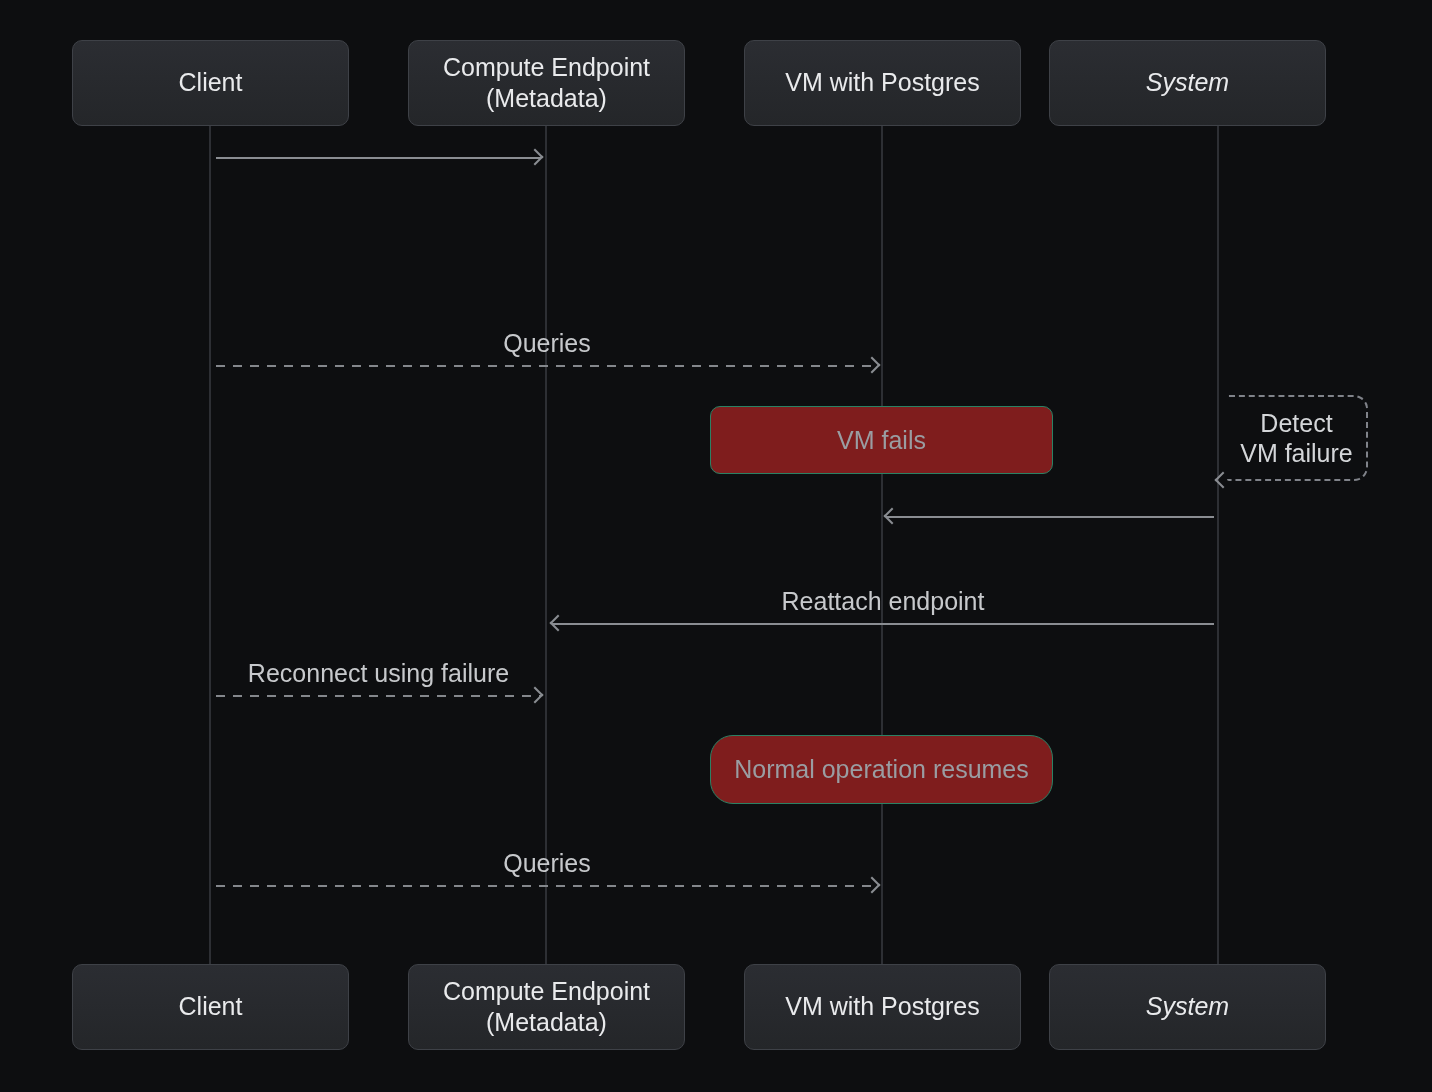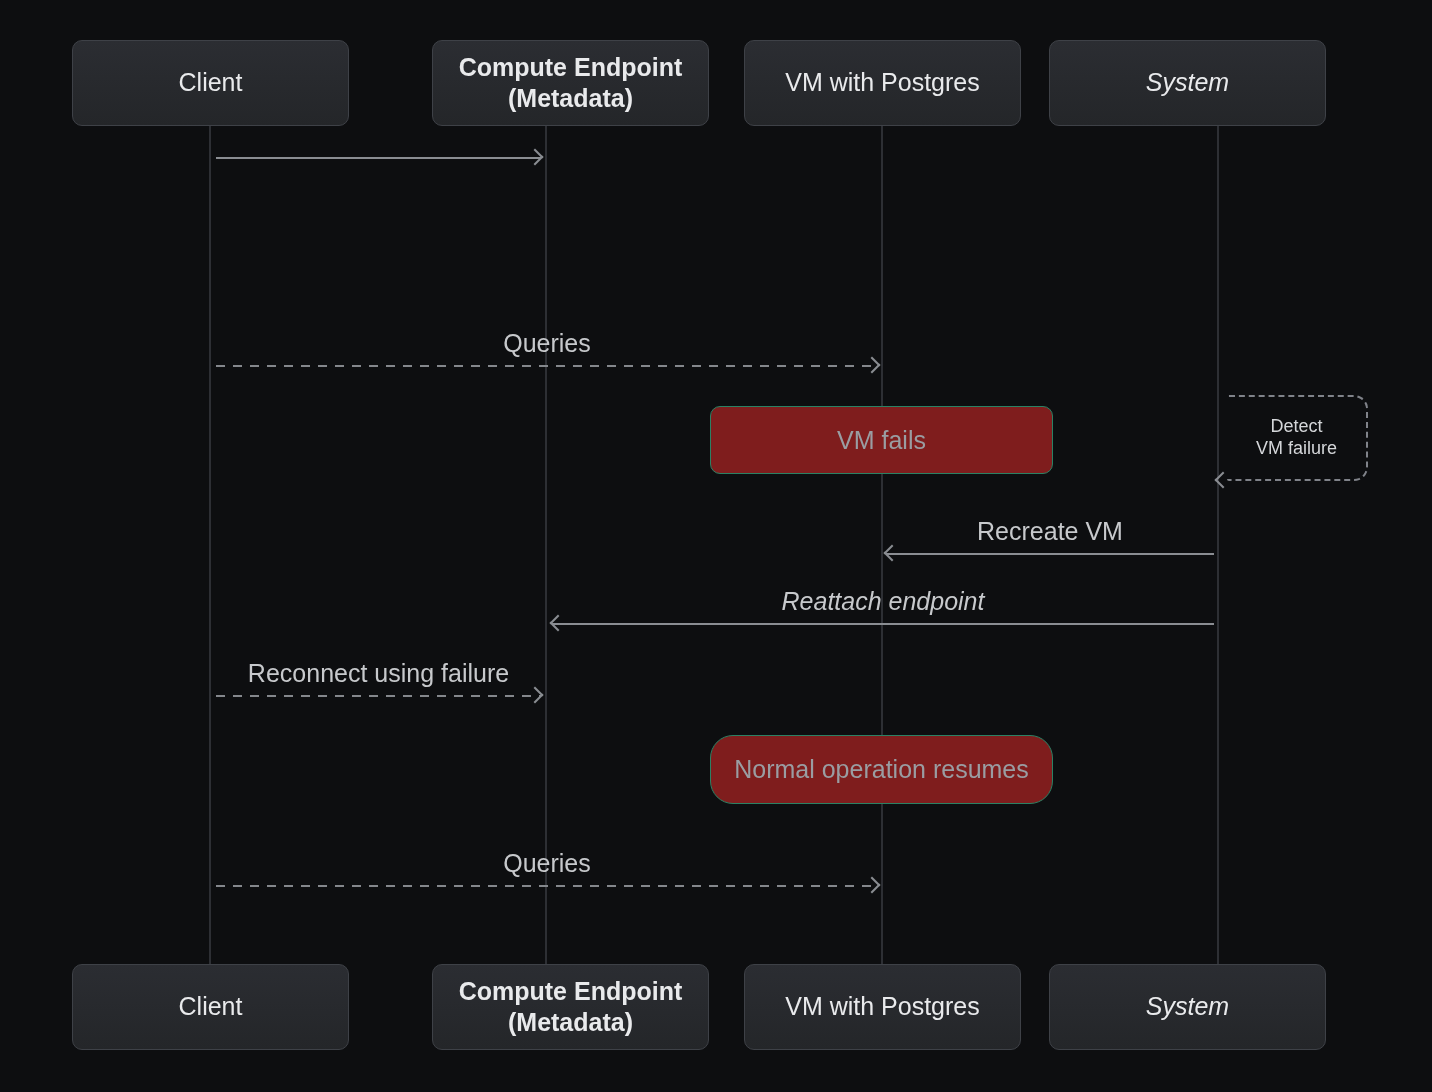"Compute Endpoint" .col-2 { font-weight: bold -> none; left: 432px -> 408px }
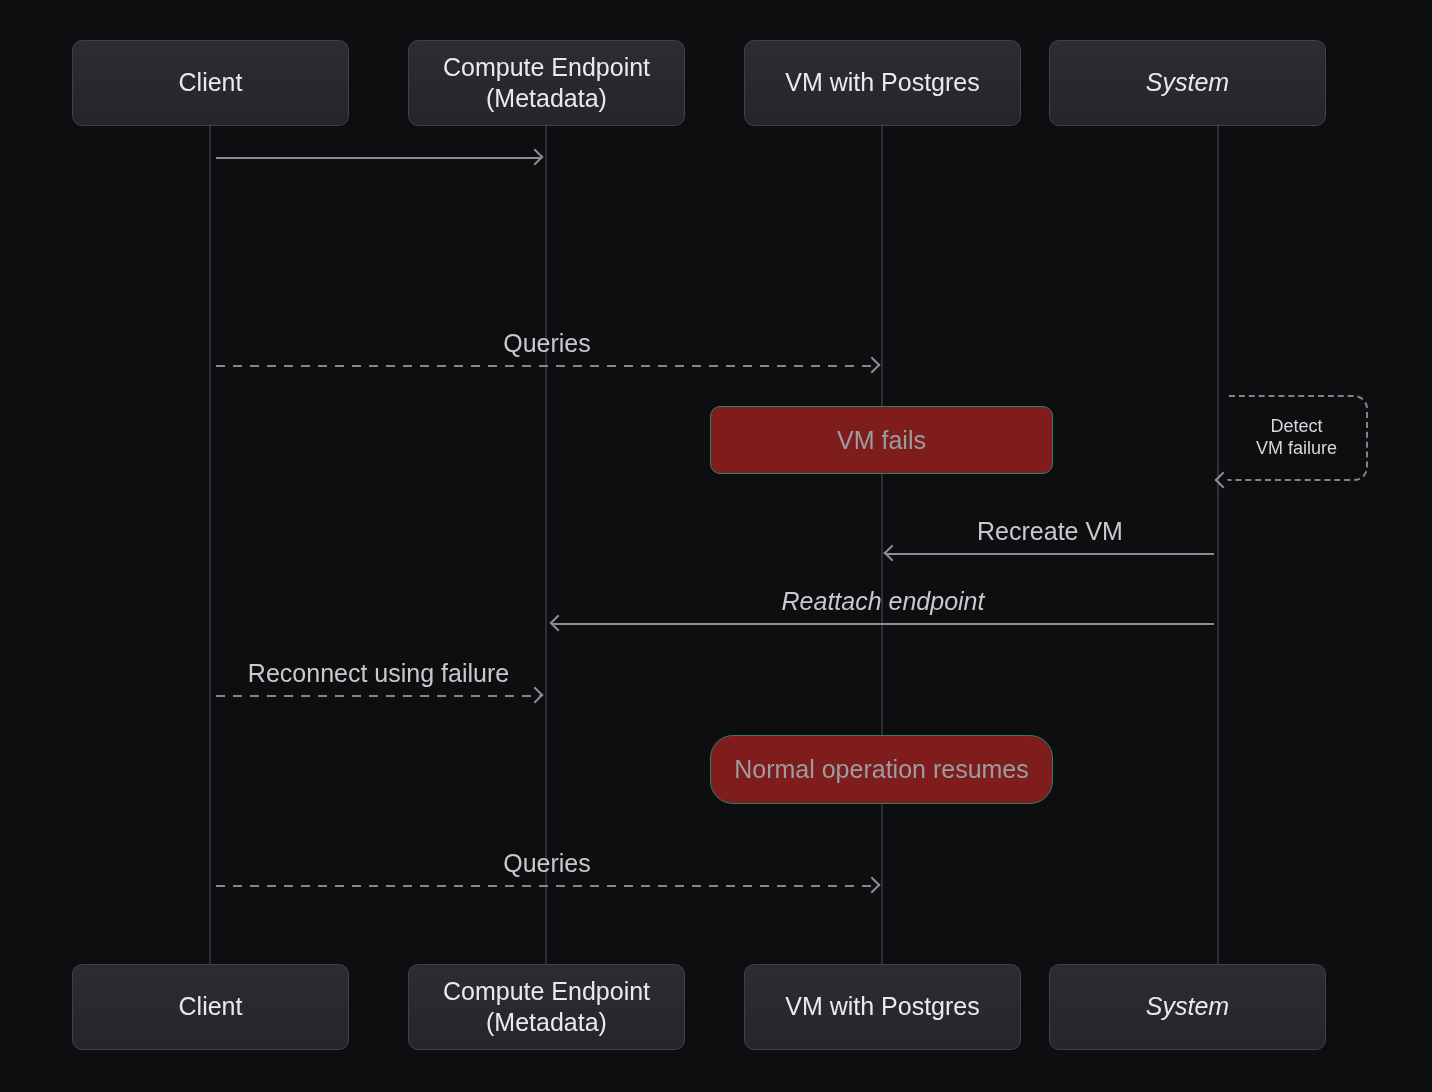"Detect" .self-msg { font-size: 18px -> 25px }
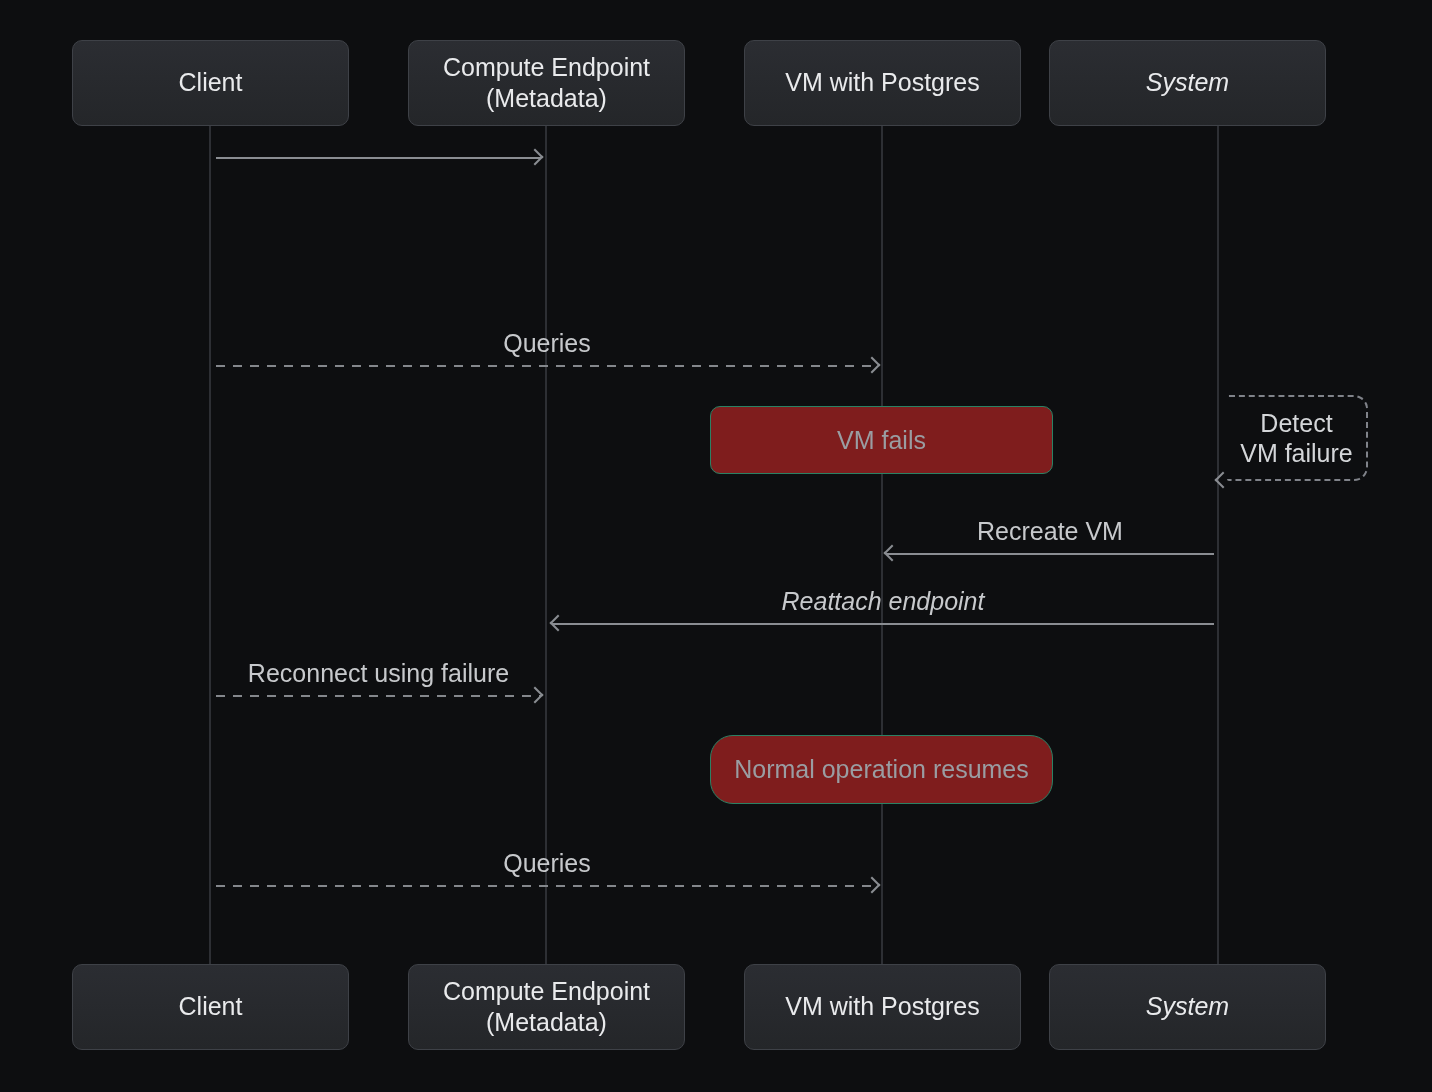"Recreate VM" span.msg-label { html: <span>Recreate VM</span> -> none }
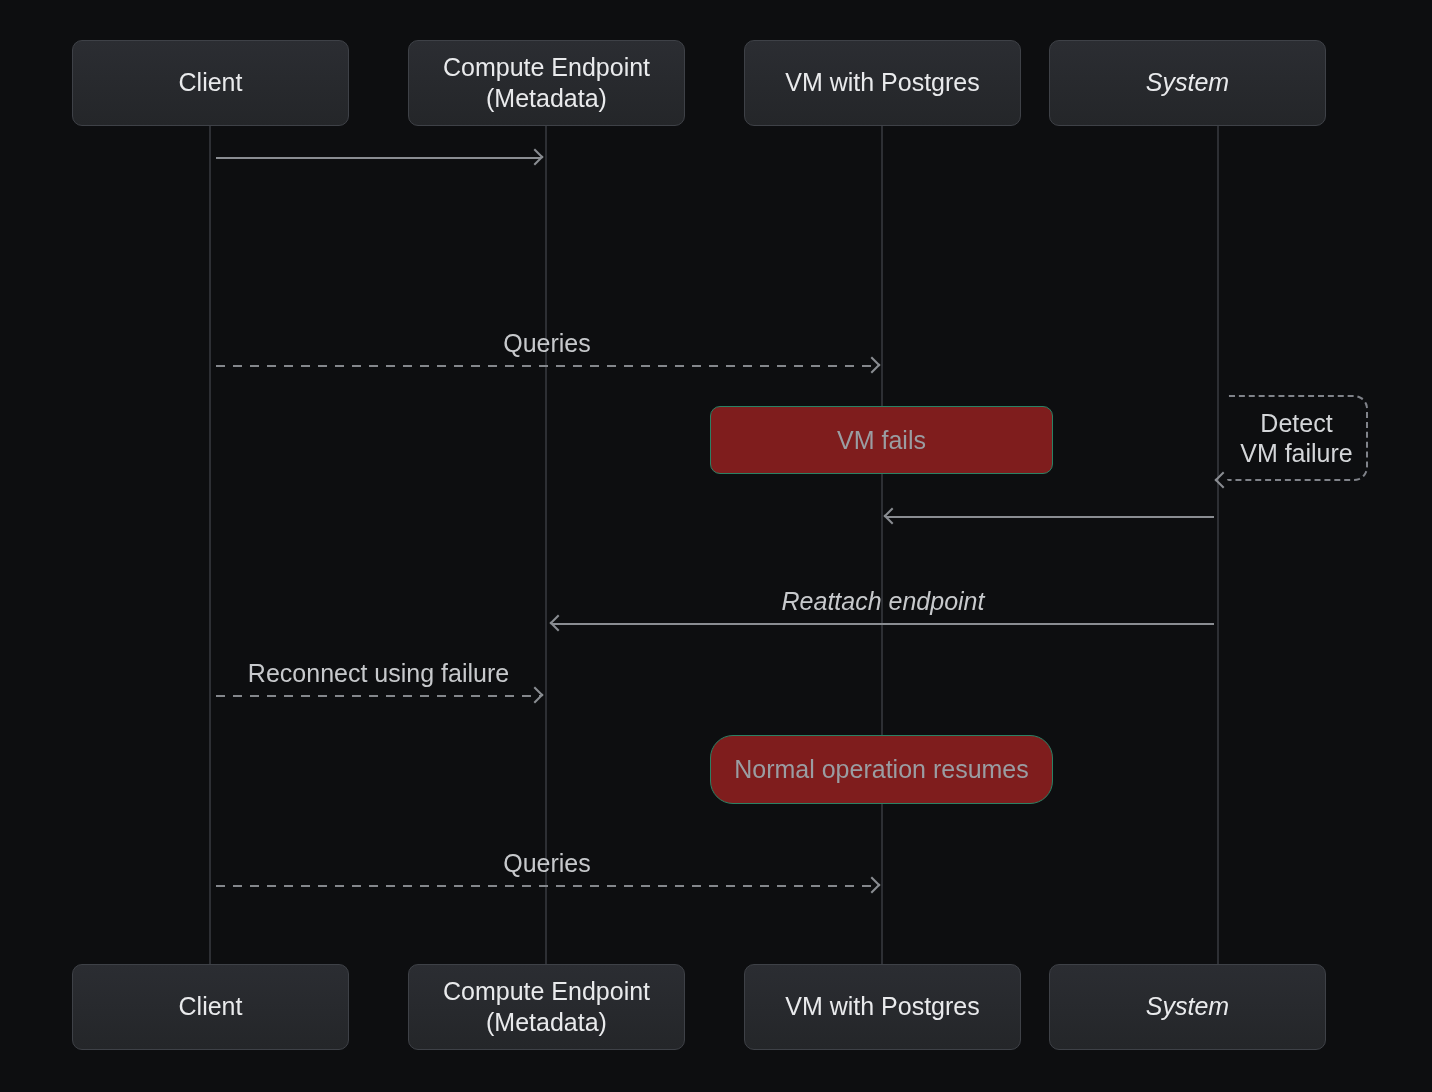"Reattach endpoint" .m5 { font-style: italic -> none }
